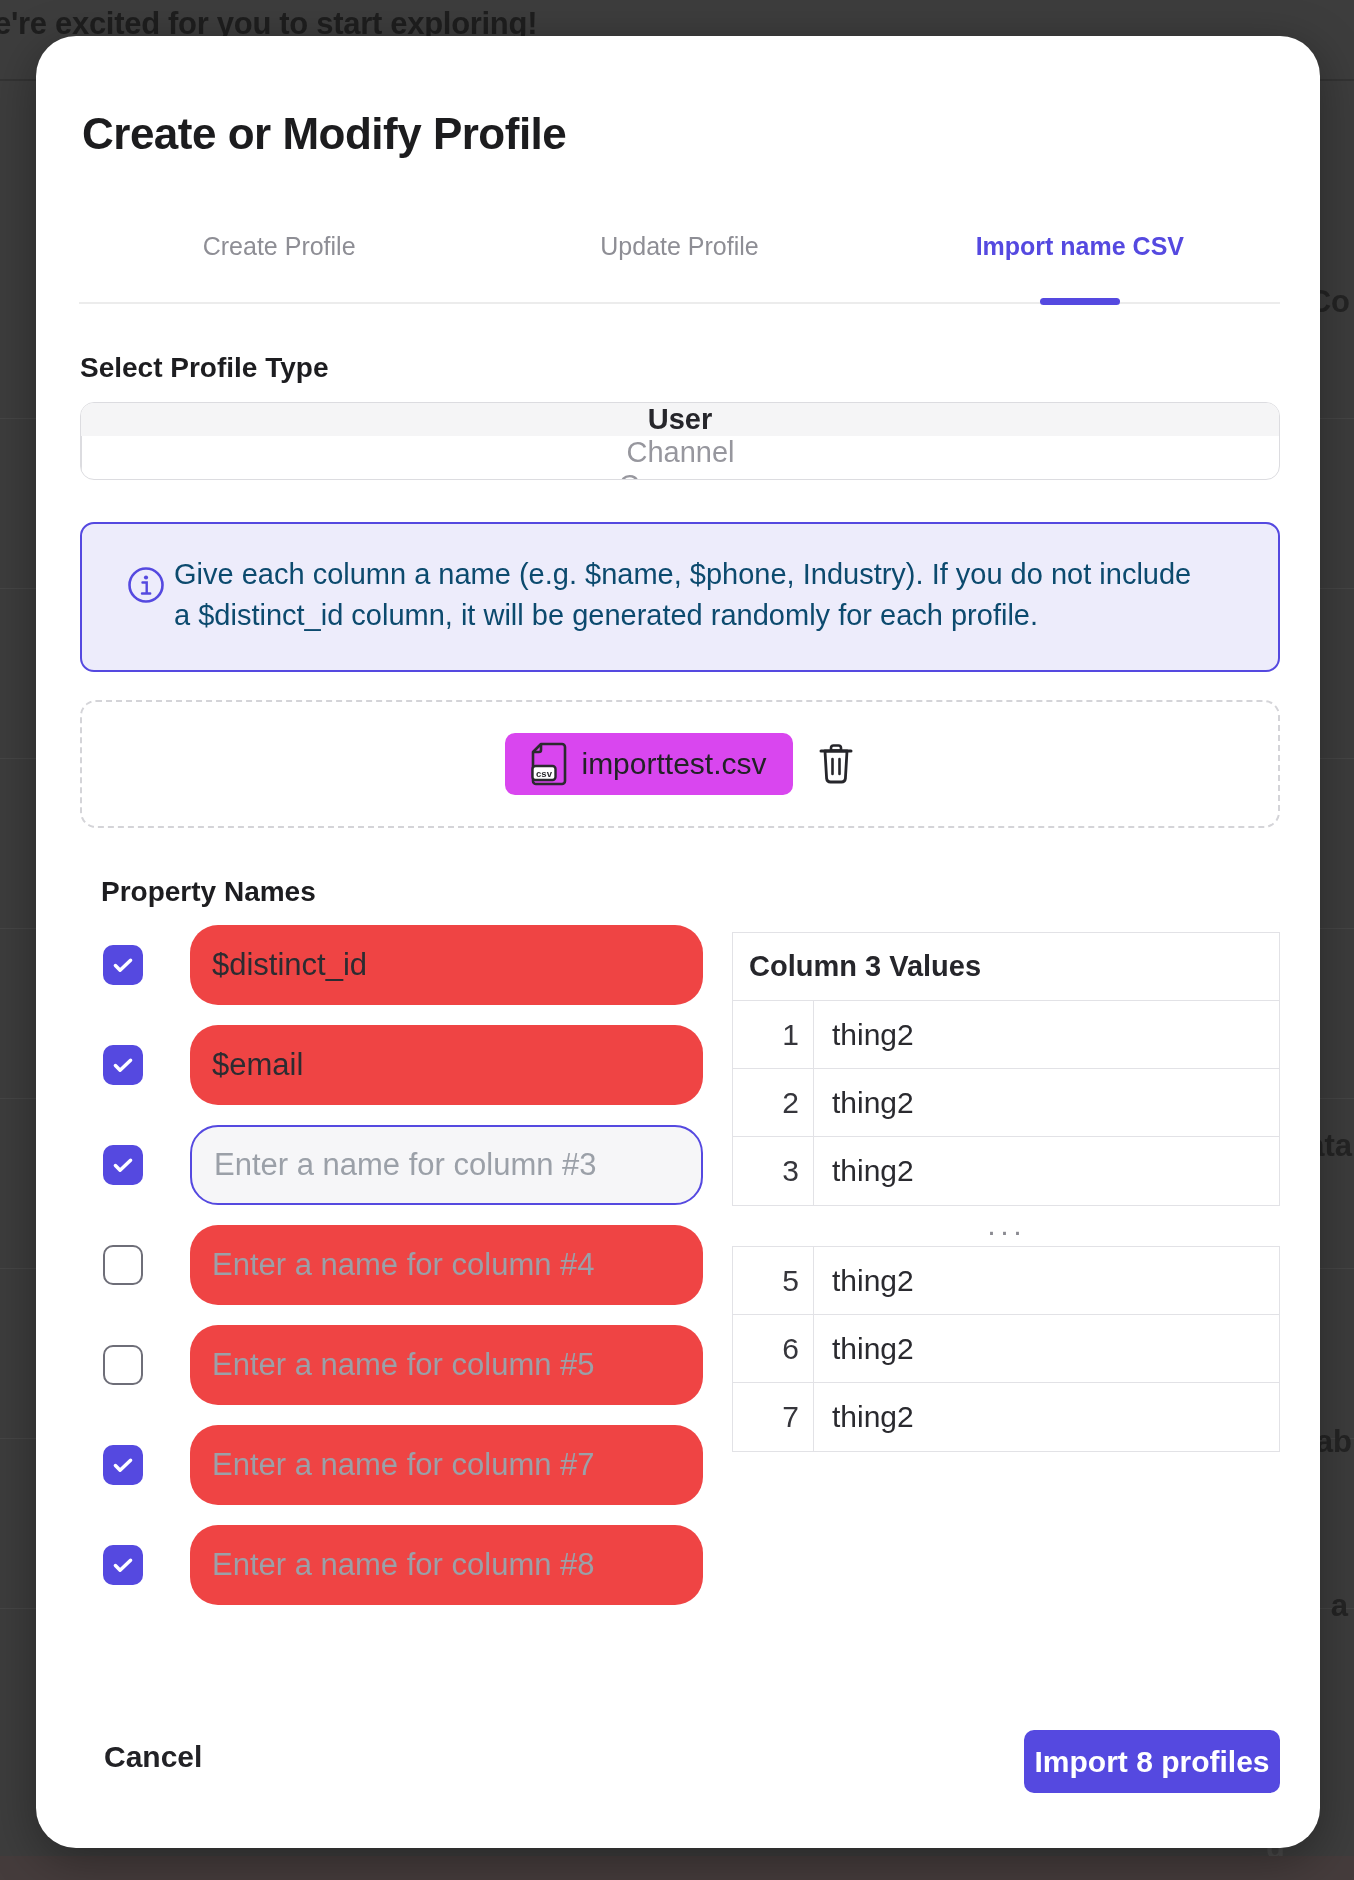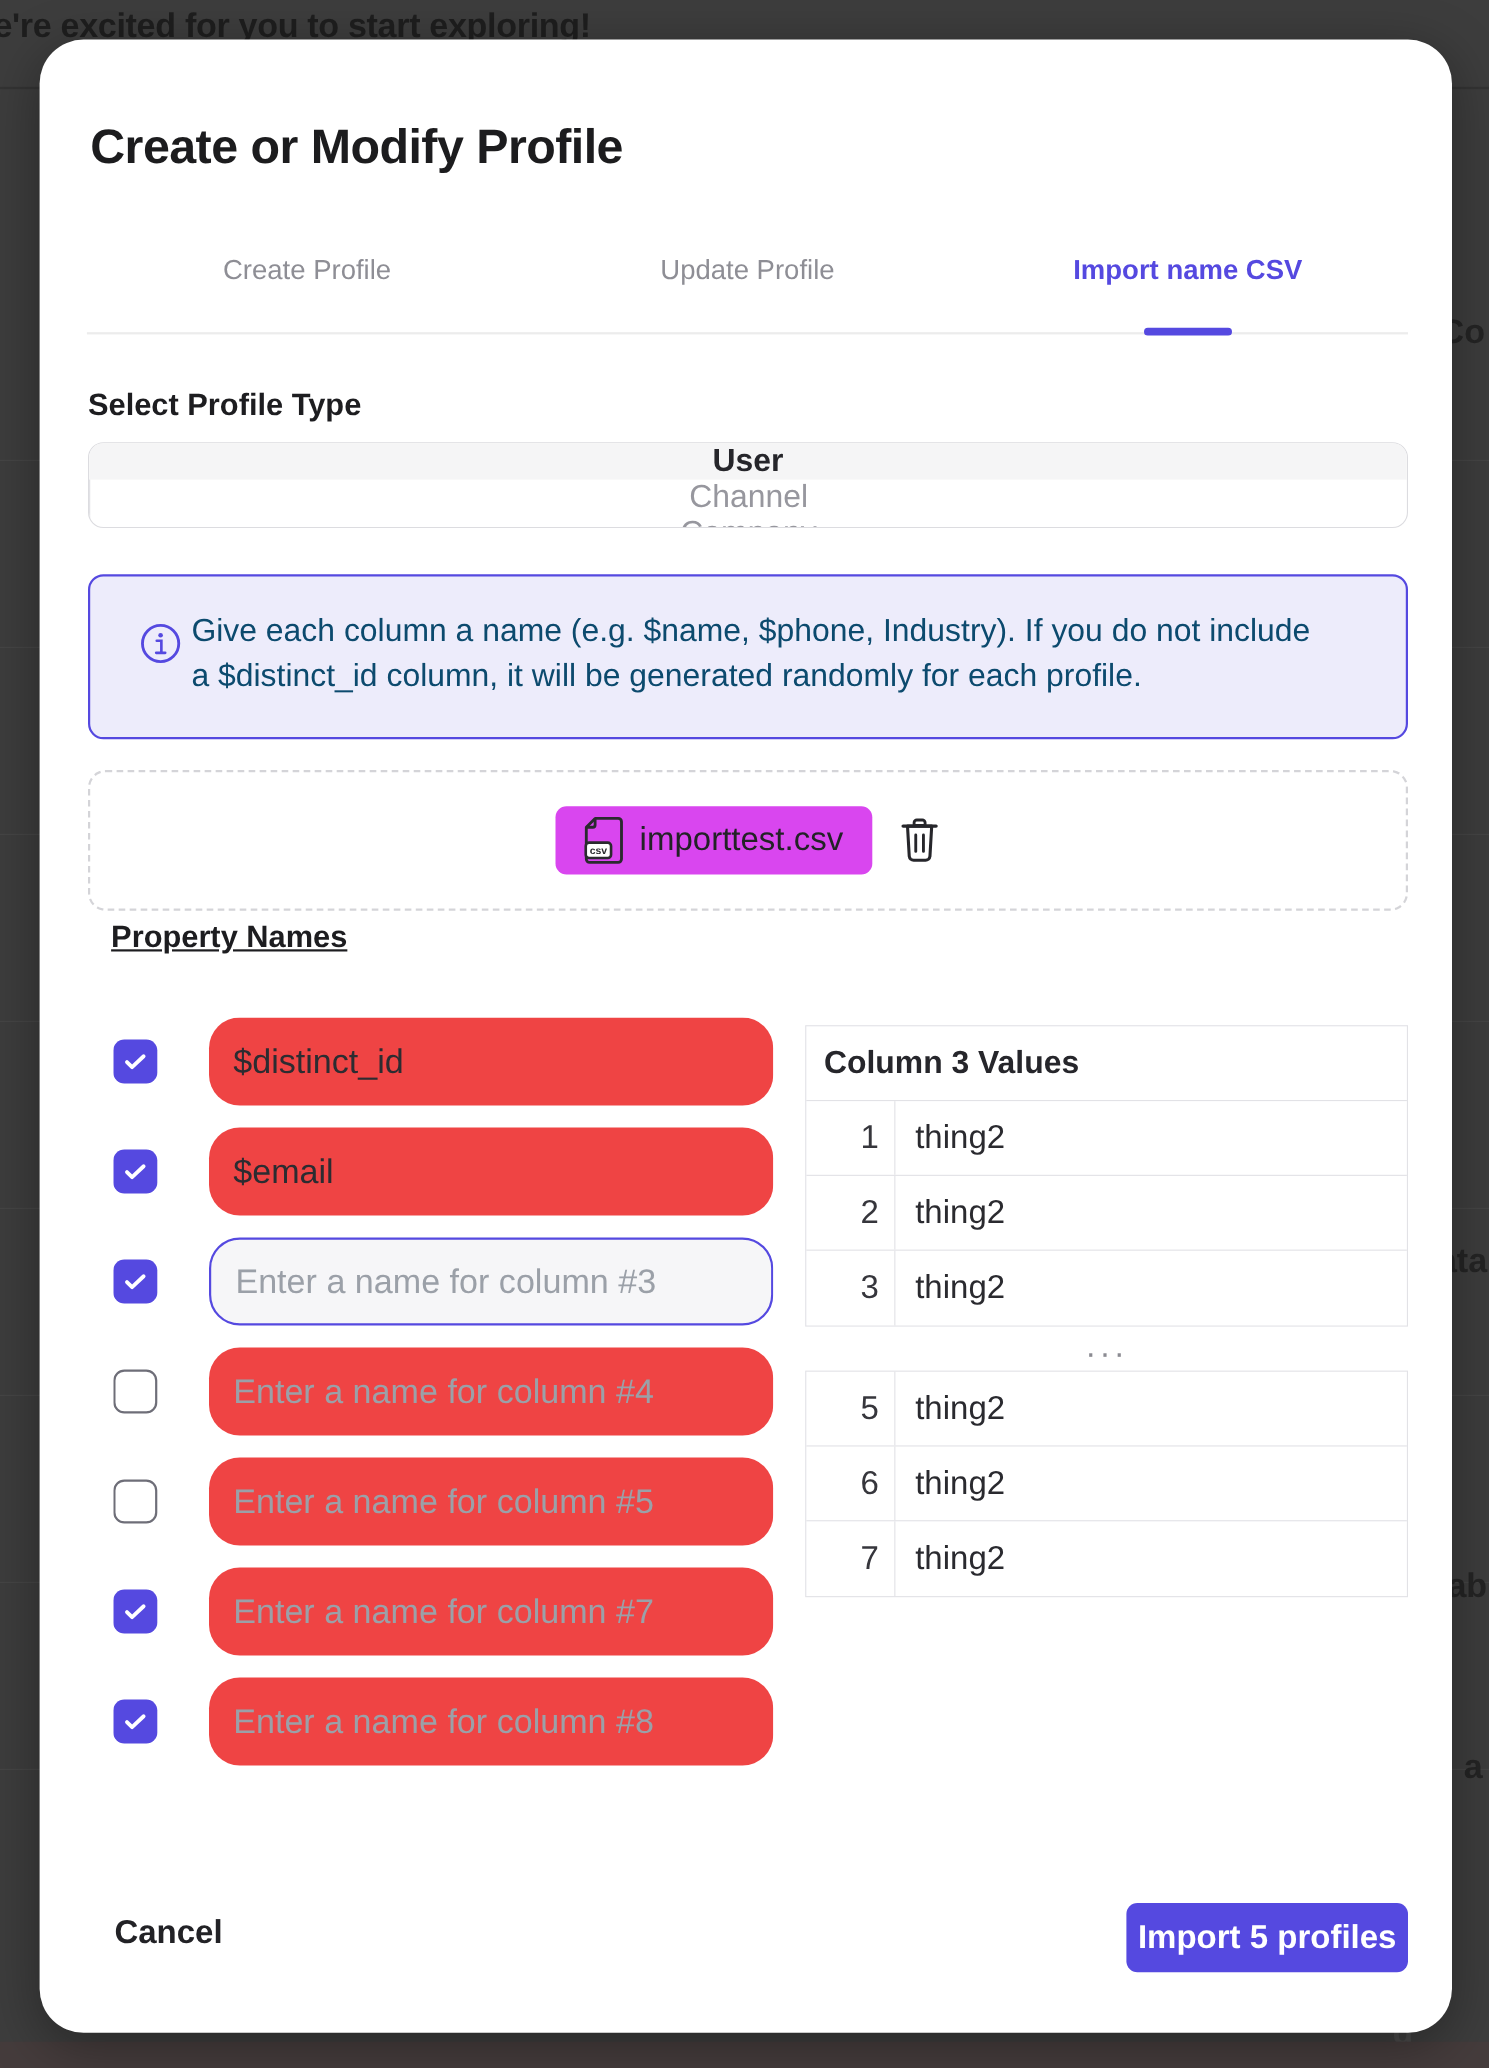"Property Names" .lbl-props { text-decoration: underline -> none; top: 796px -> 836px }
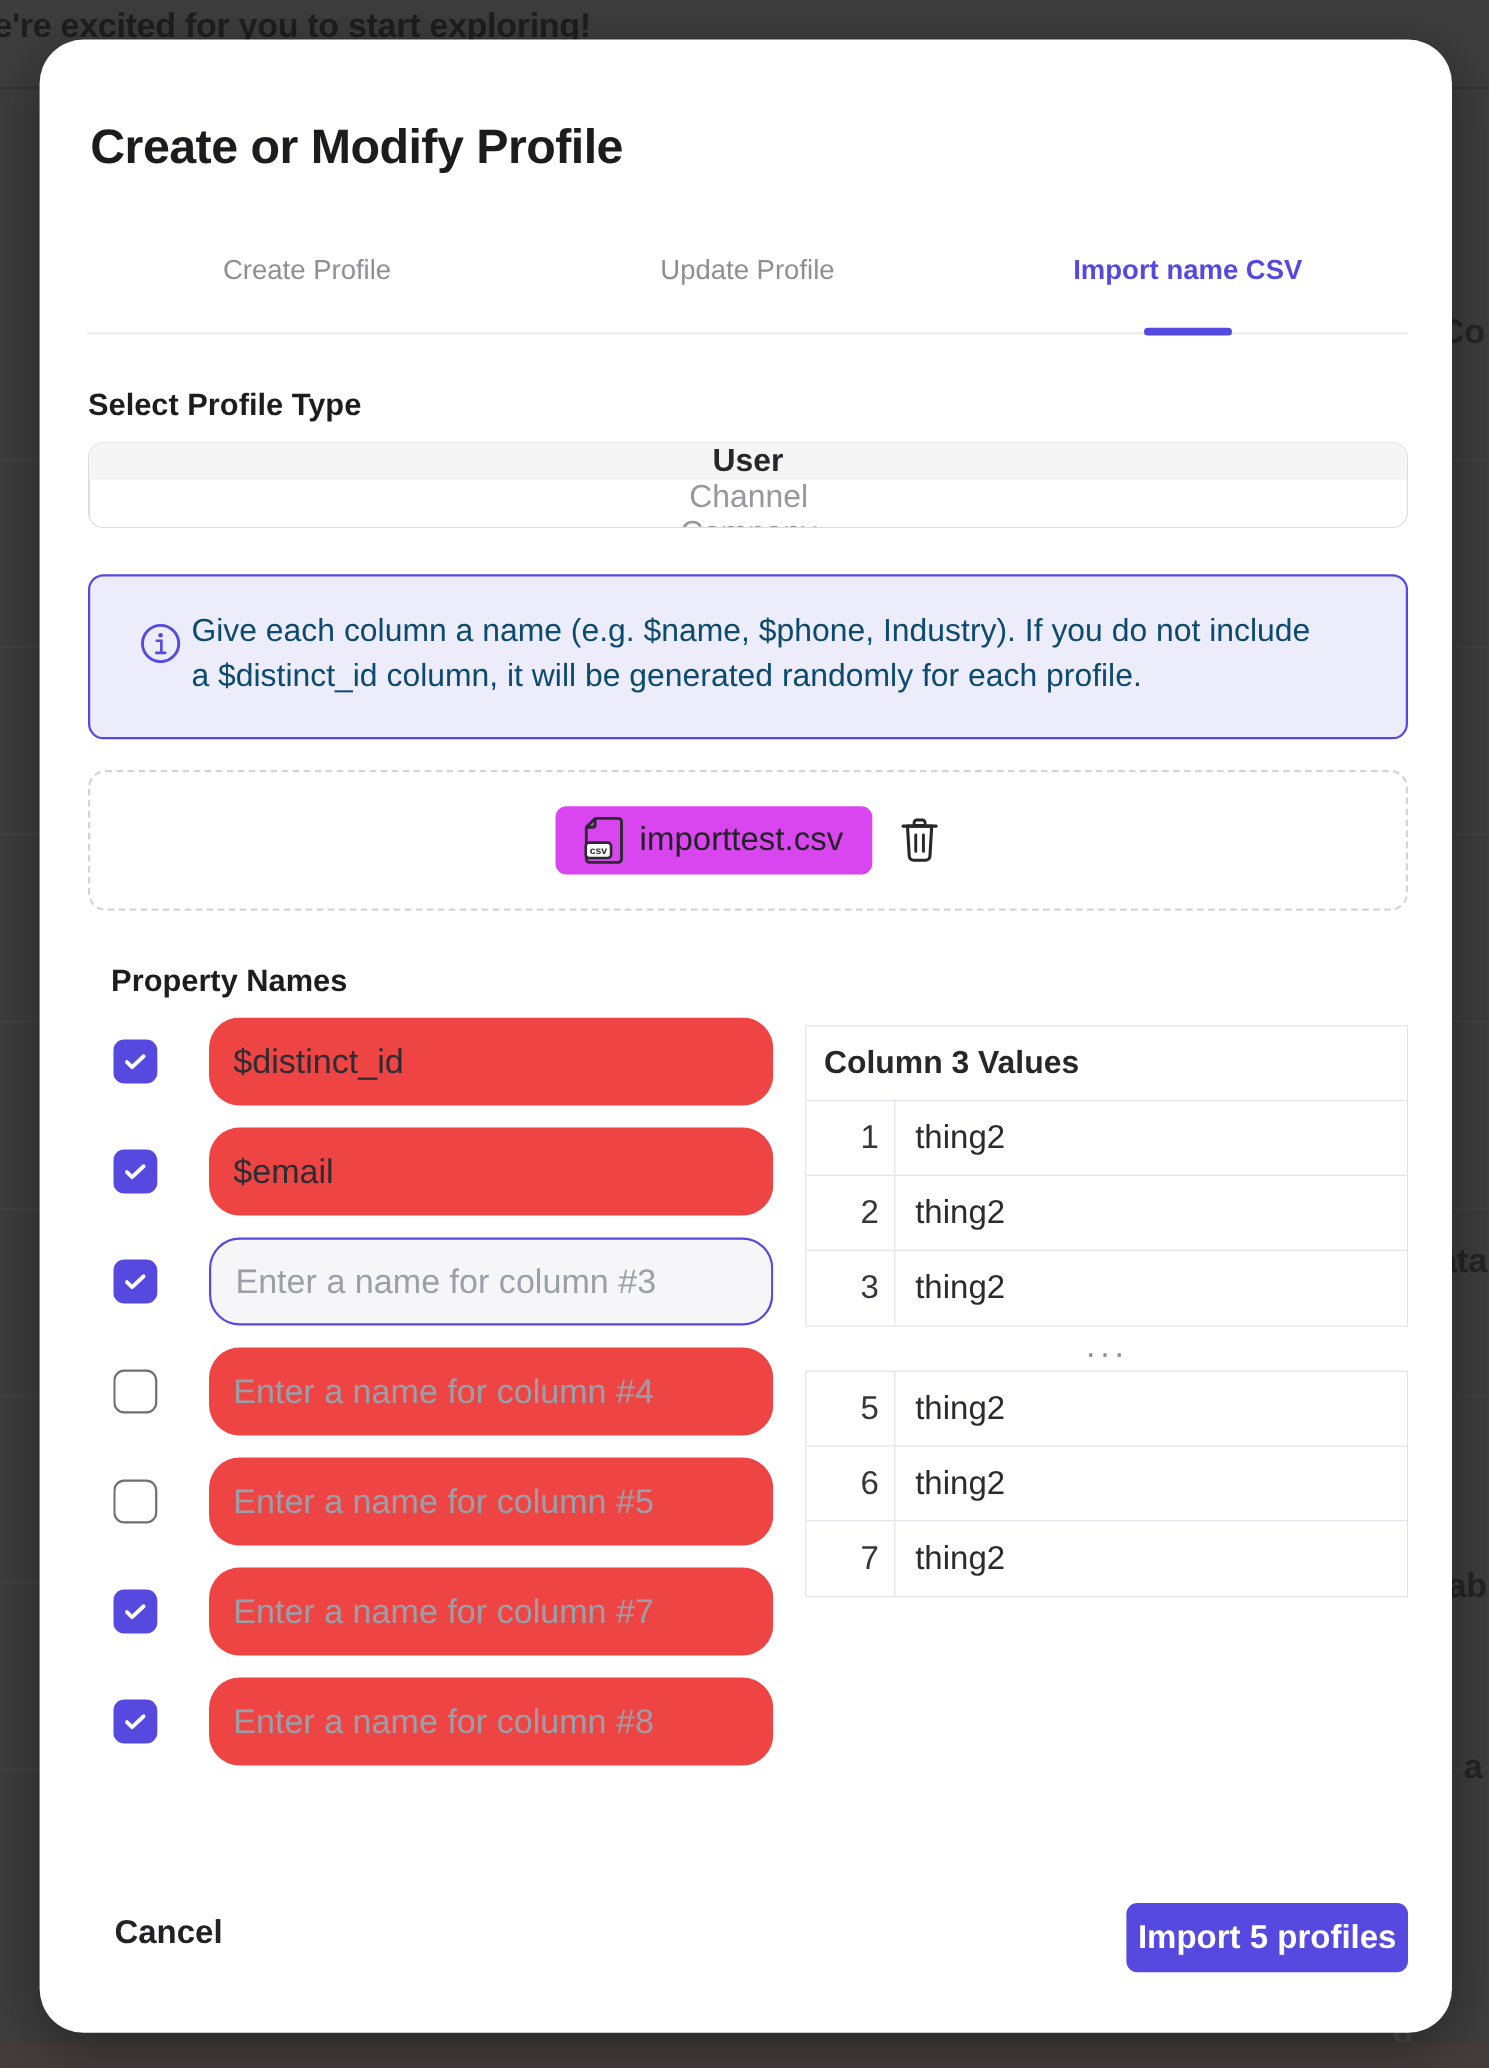"Import 5 profiles" div.m-abs { text: 5 -> 8 }
